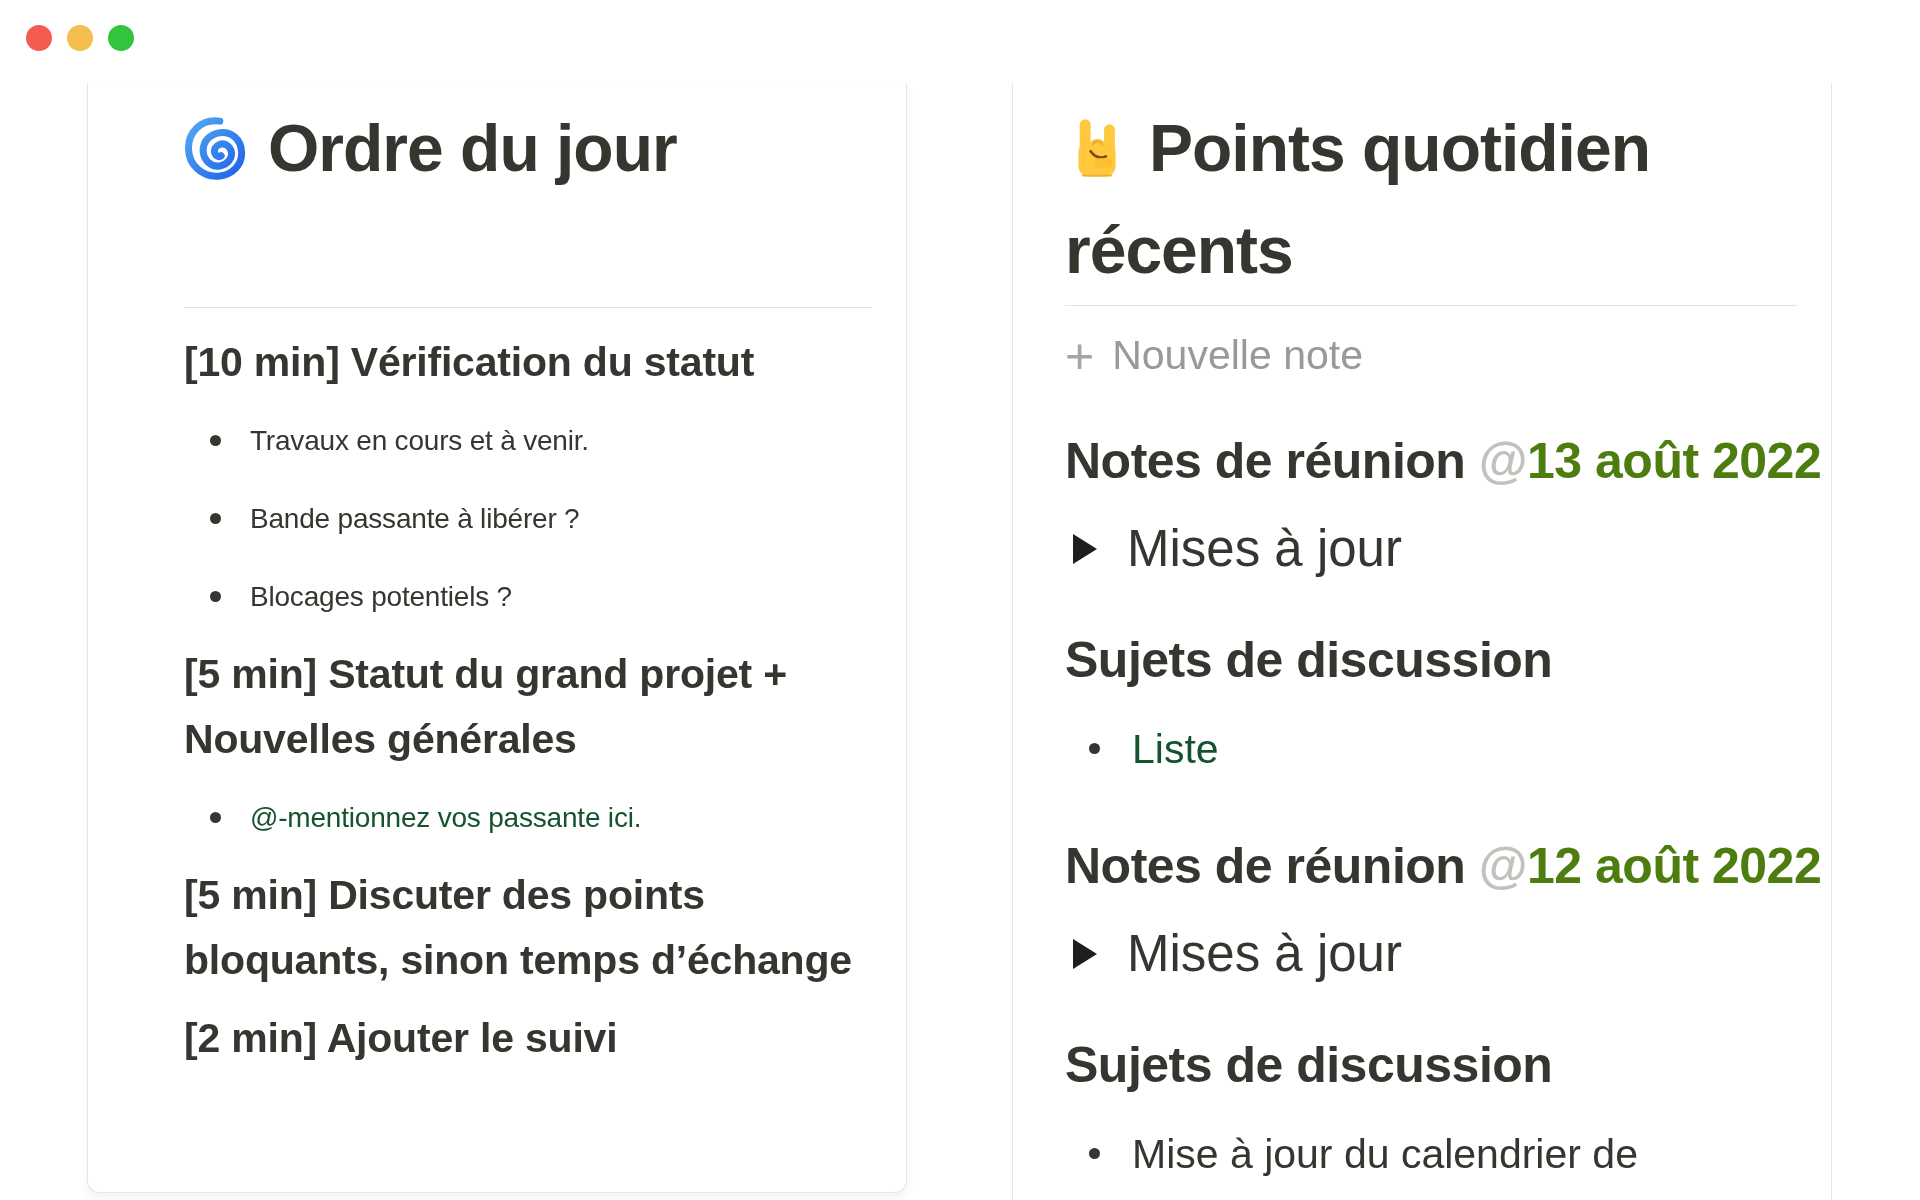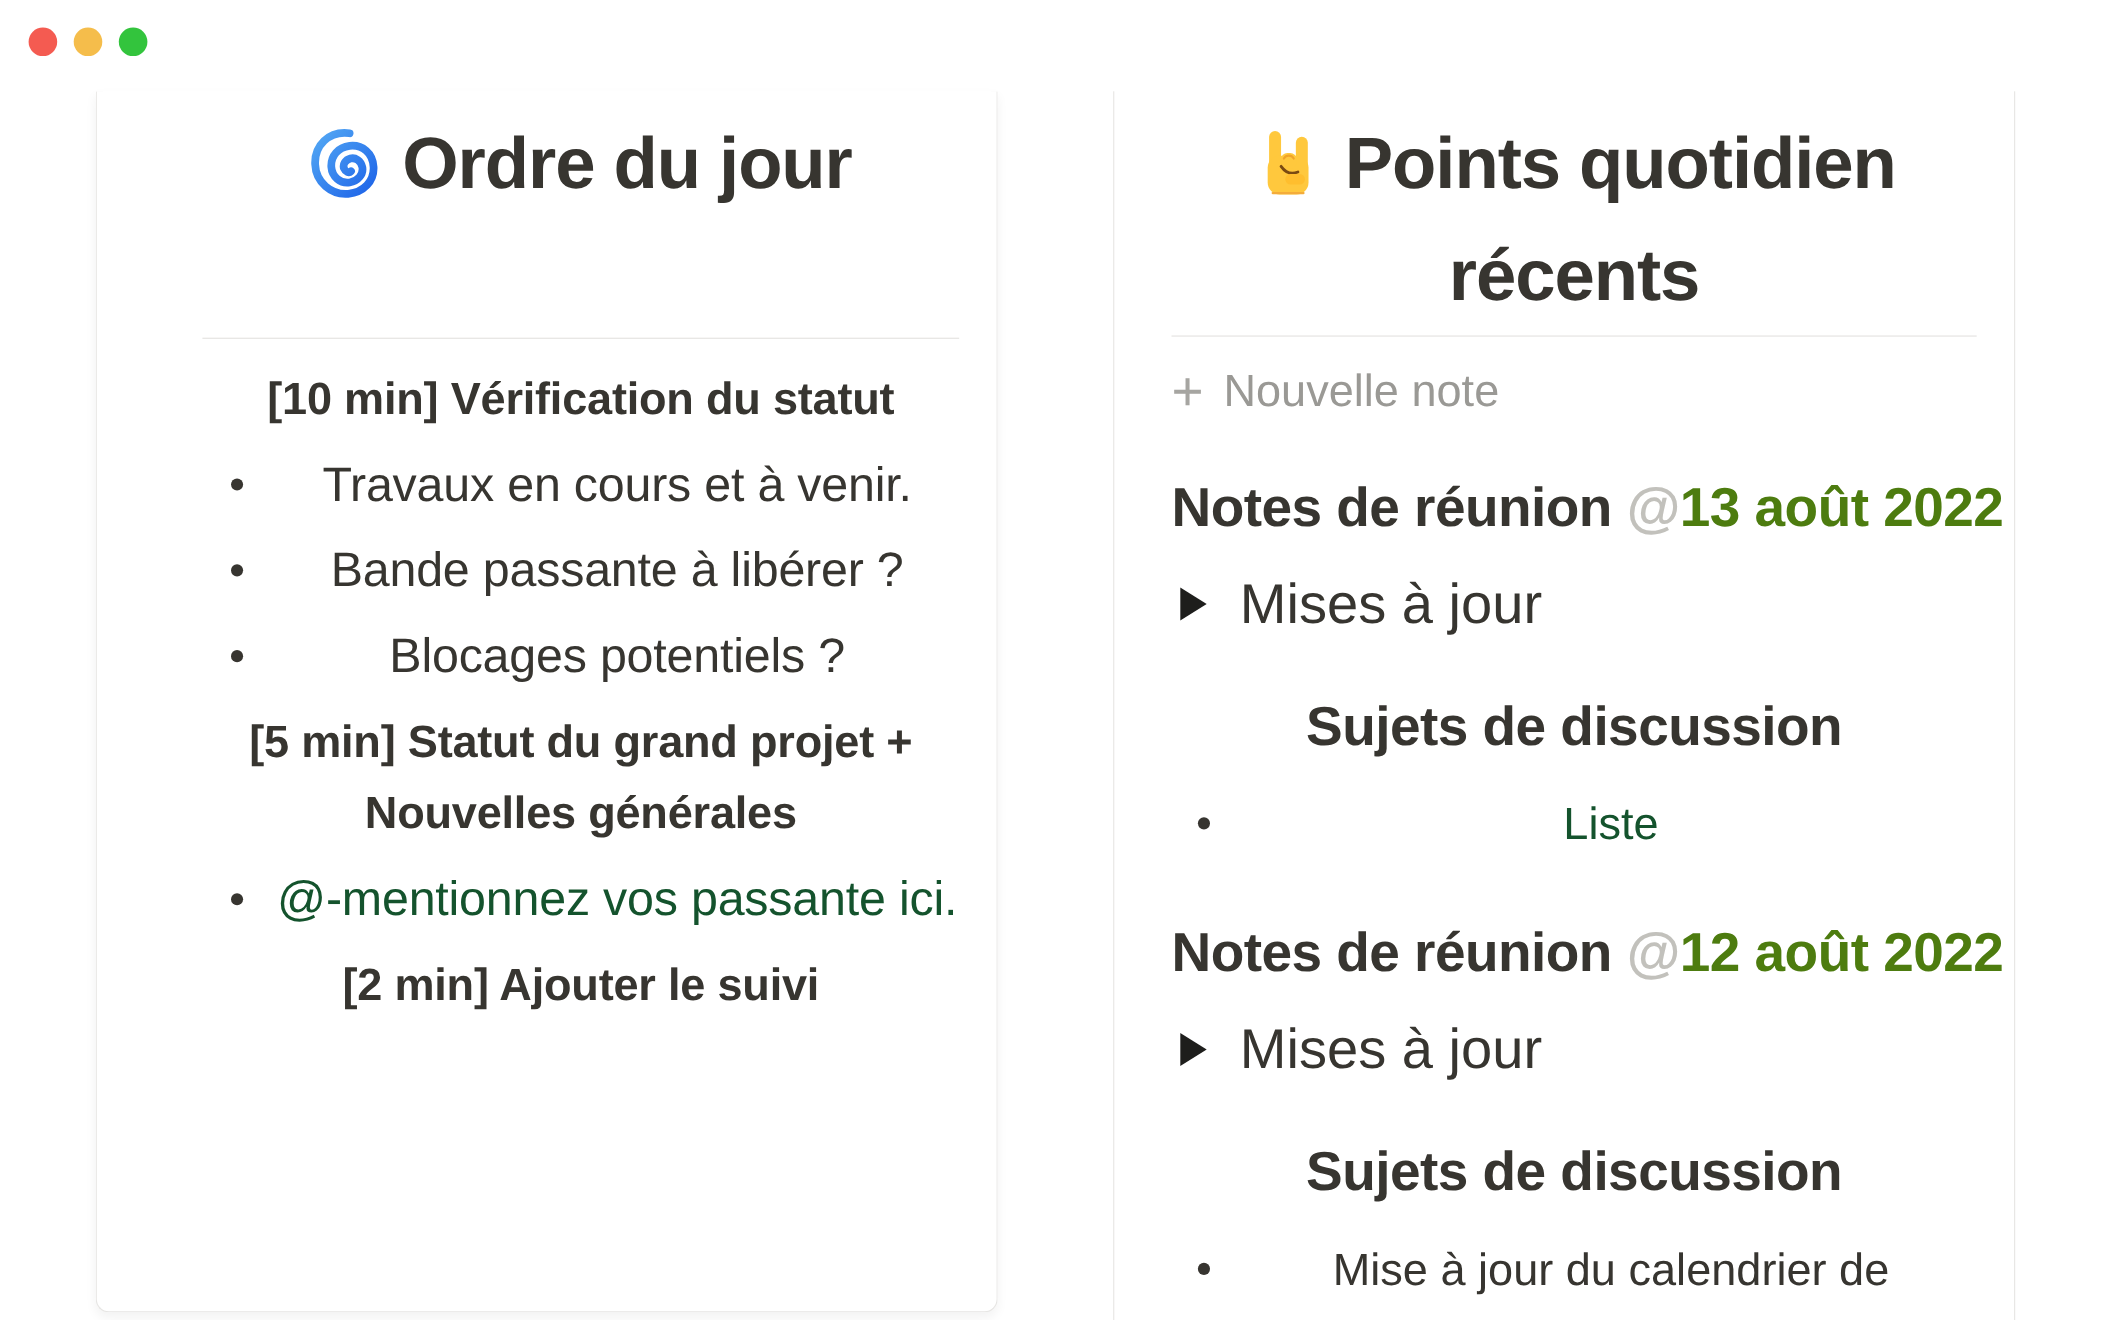"Ordre du jour" .card { text-align: center -> none }
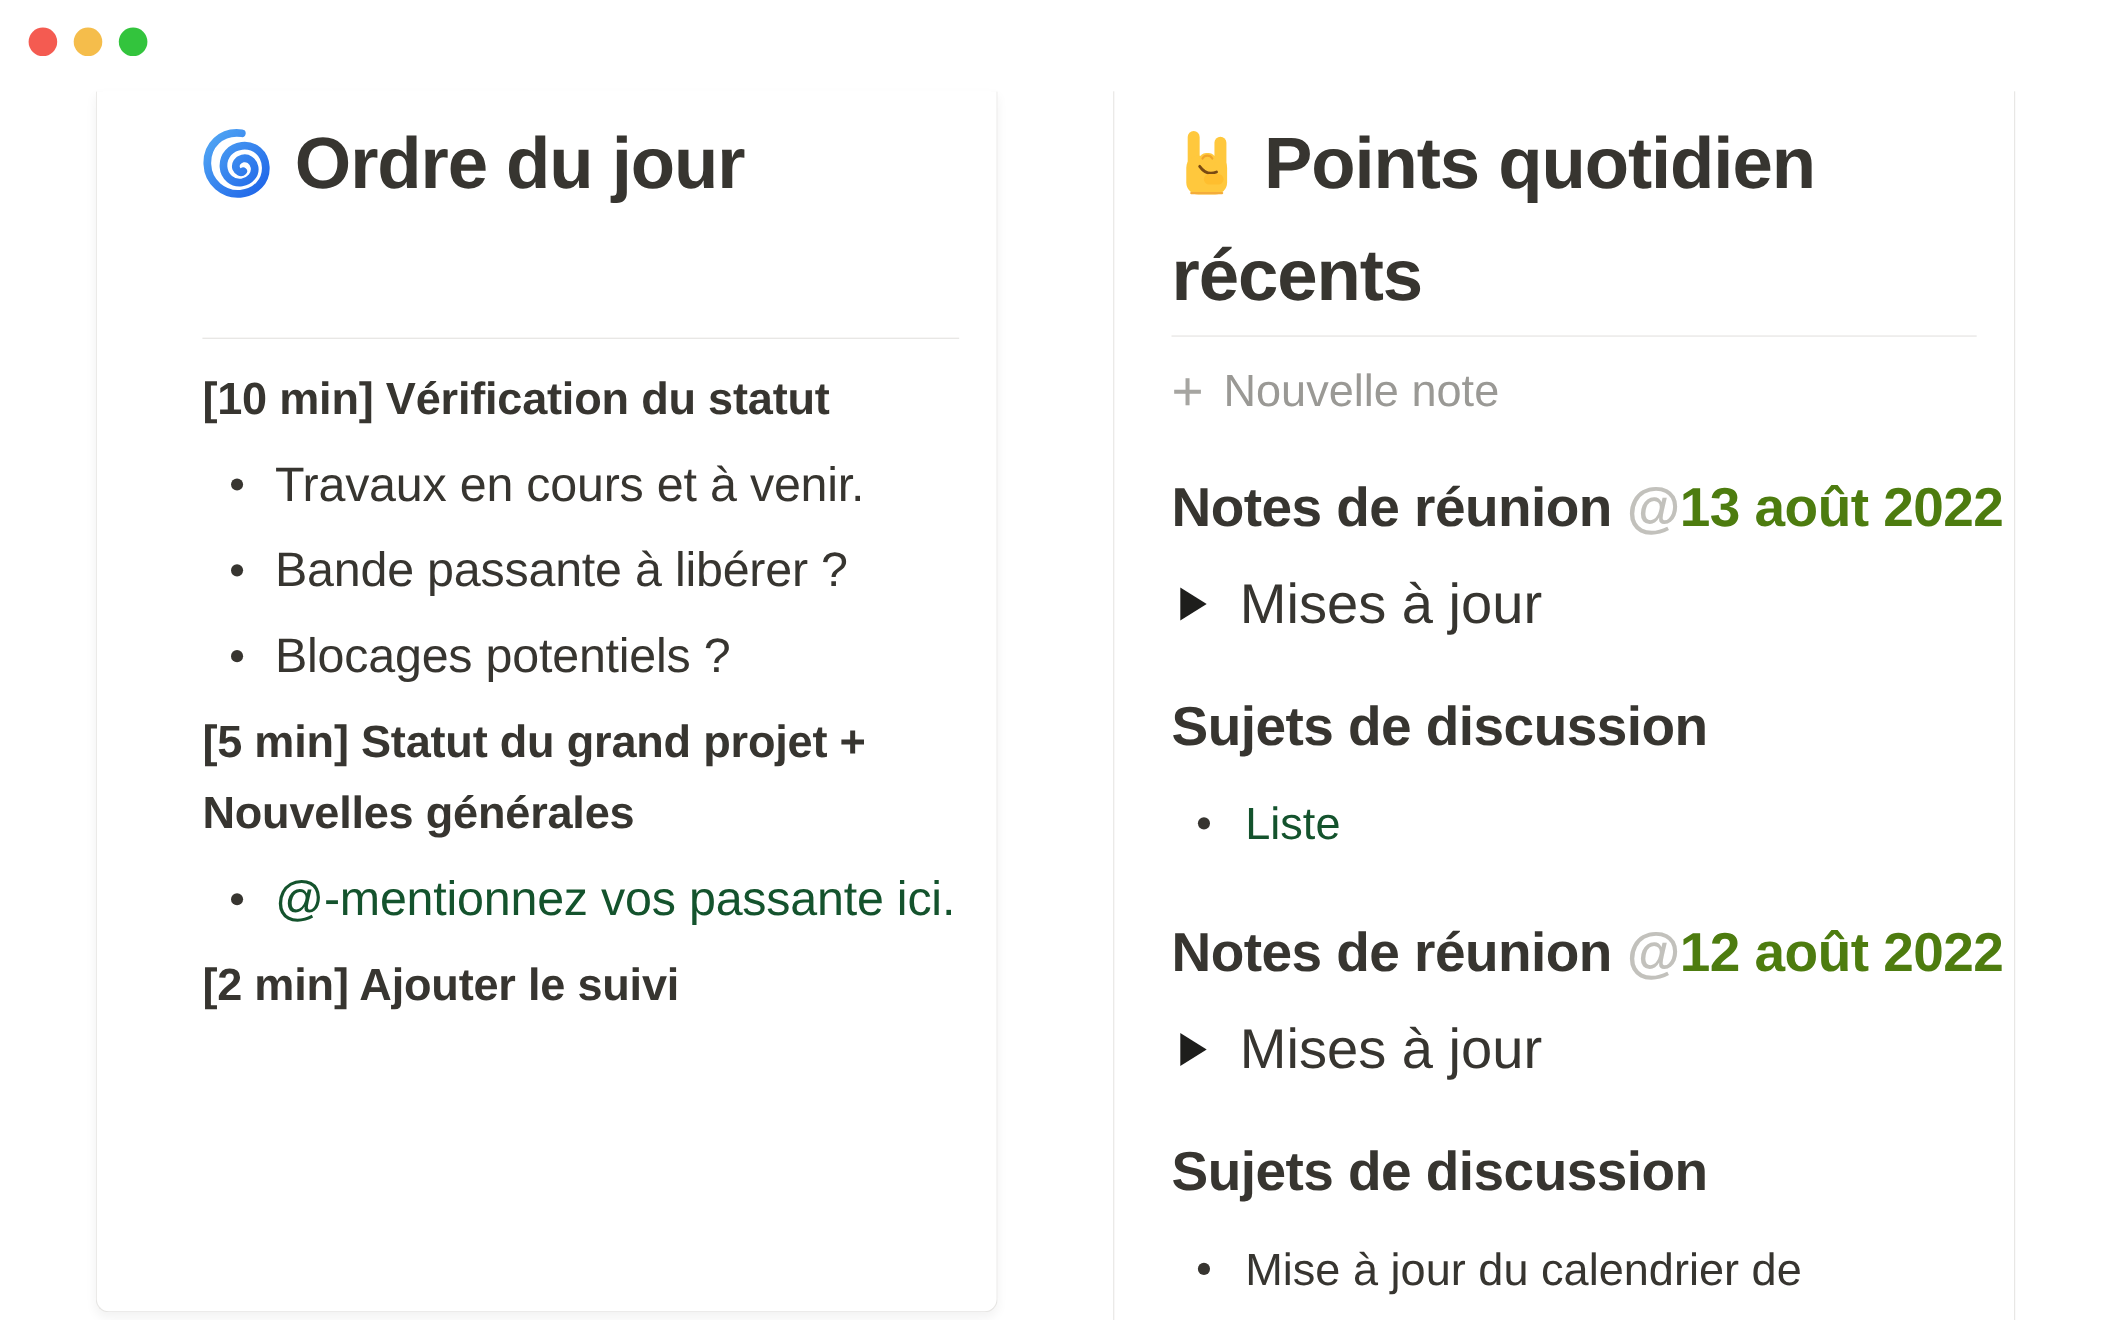"Travaux en cours et à" .b-item { font-size: 44px -> 28px }
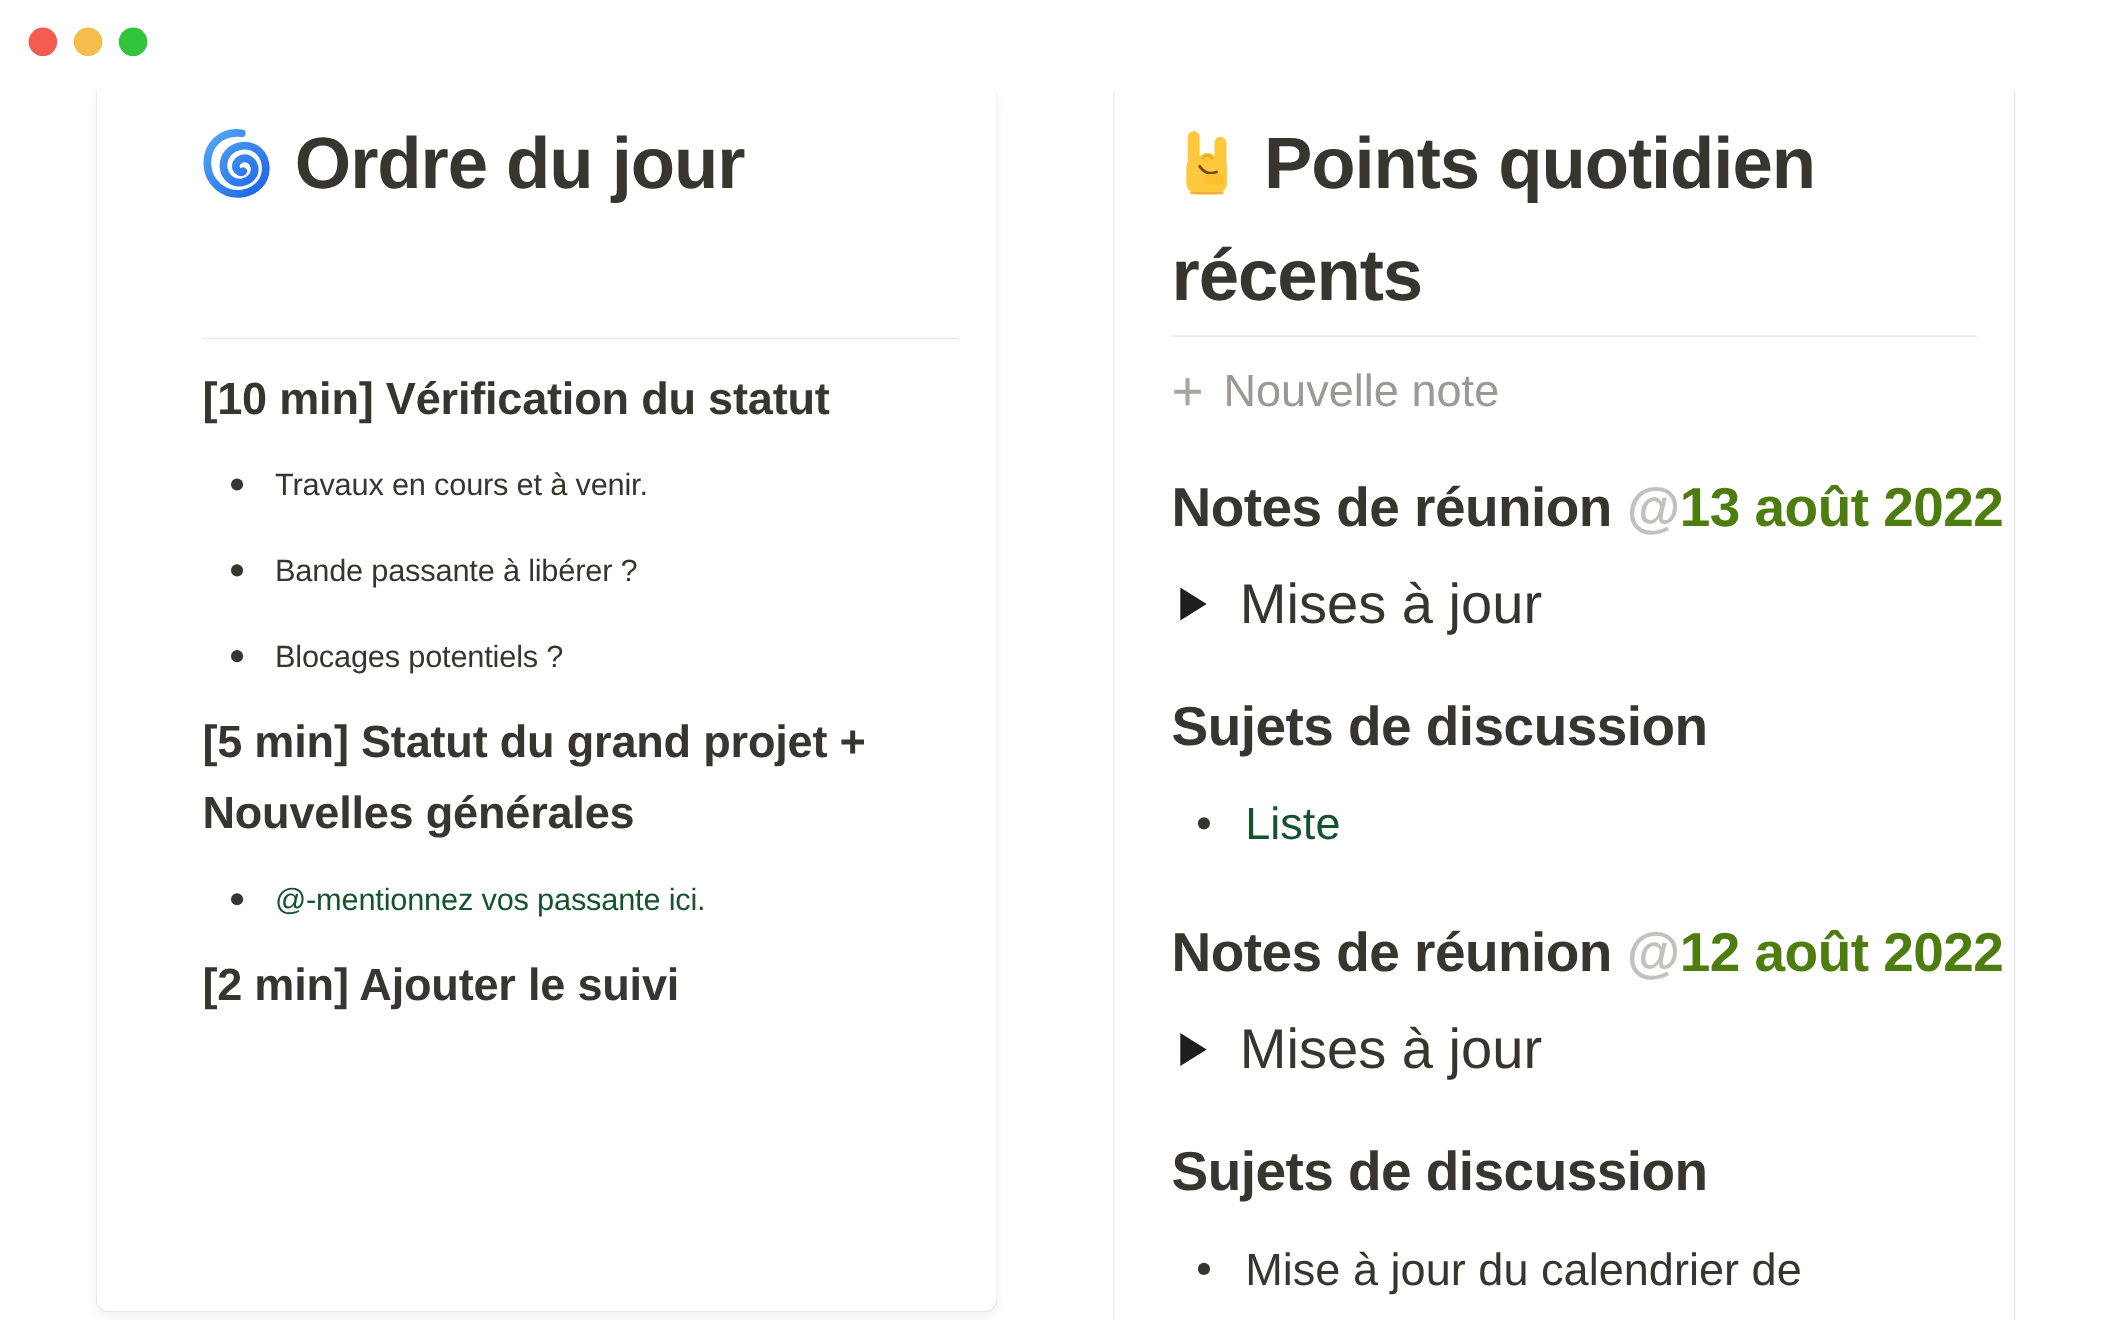"[5 min] Discuter des points" div.h-item { html: none -> <div>[5 min] Discuter des points bloquants, sinon temps d’échange</div> }
